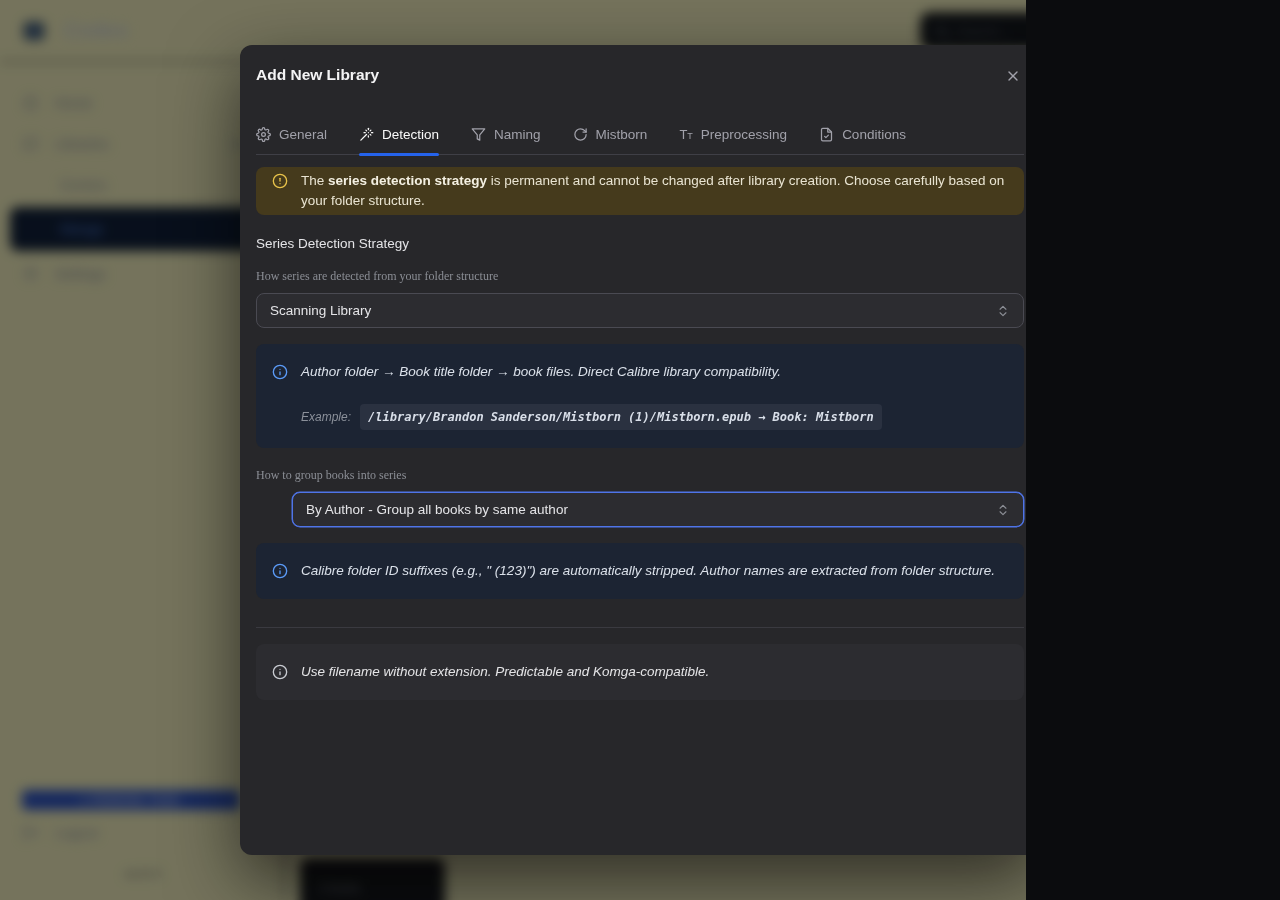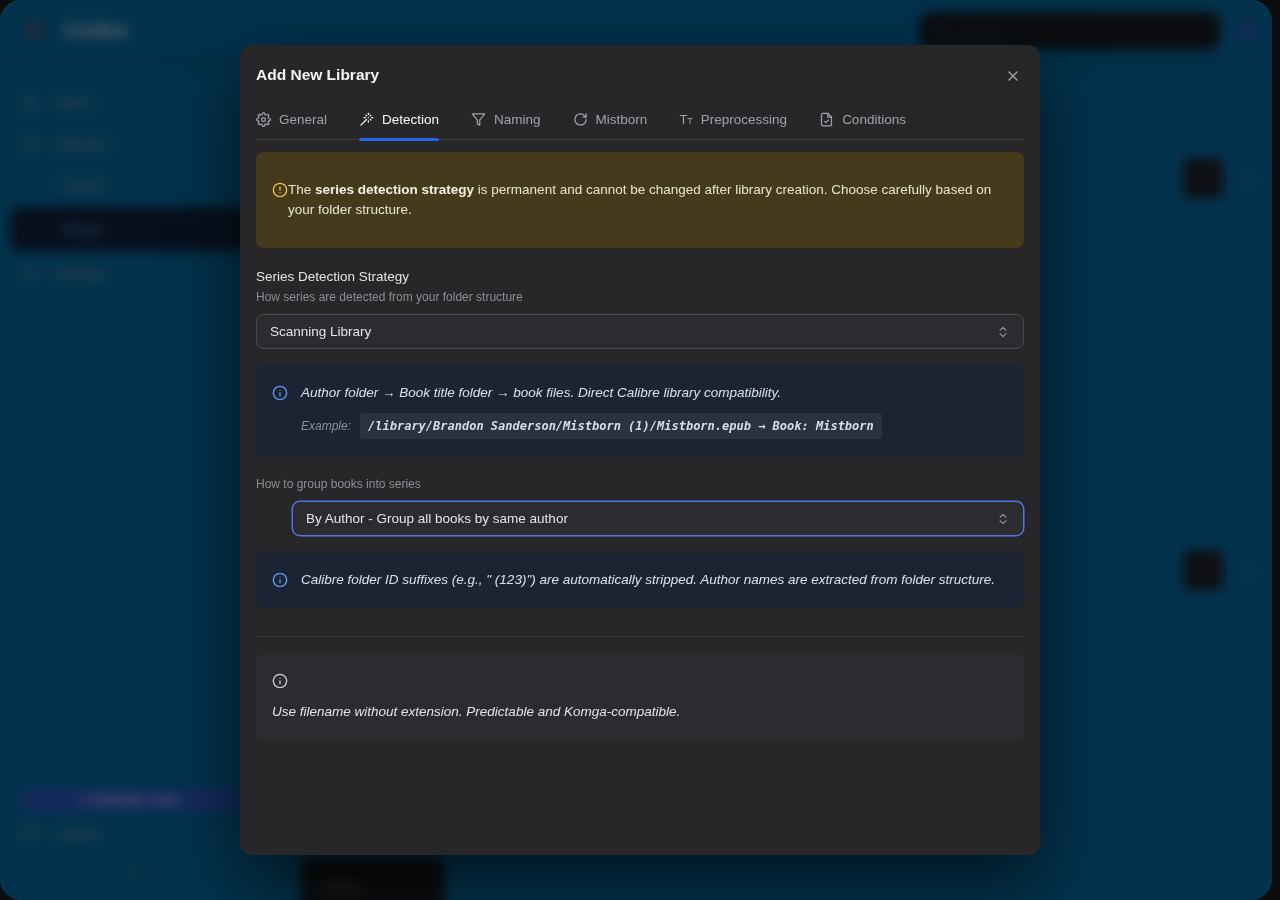"Add New Library" .screen { background: #0369a1 -> #fef9c3; border-radius: 21px -> none; width: 1272px -> 1026px }
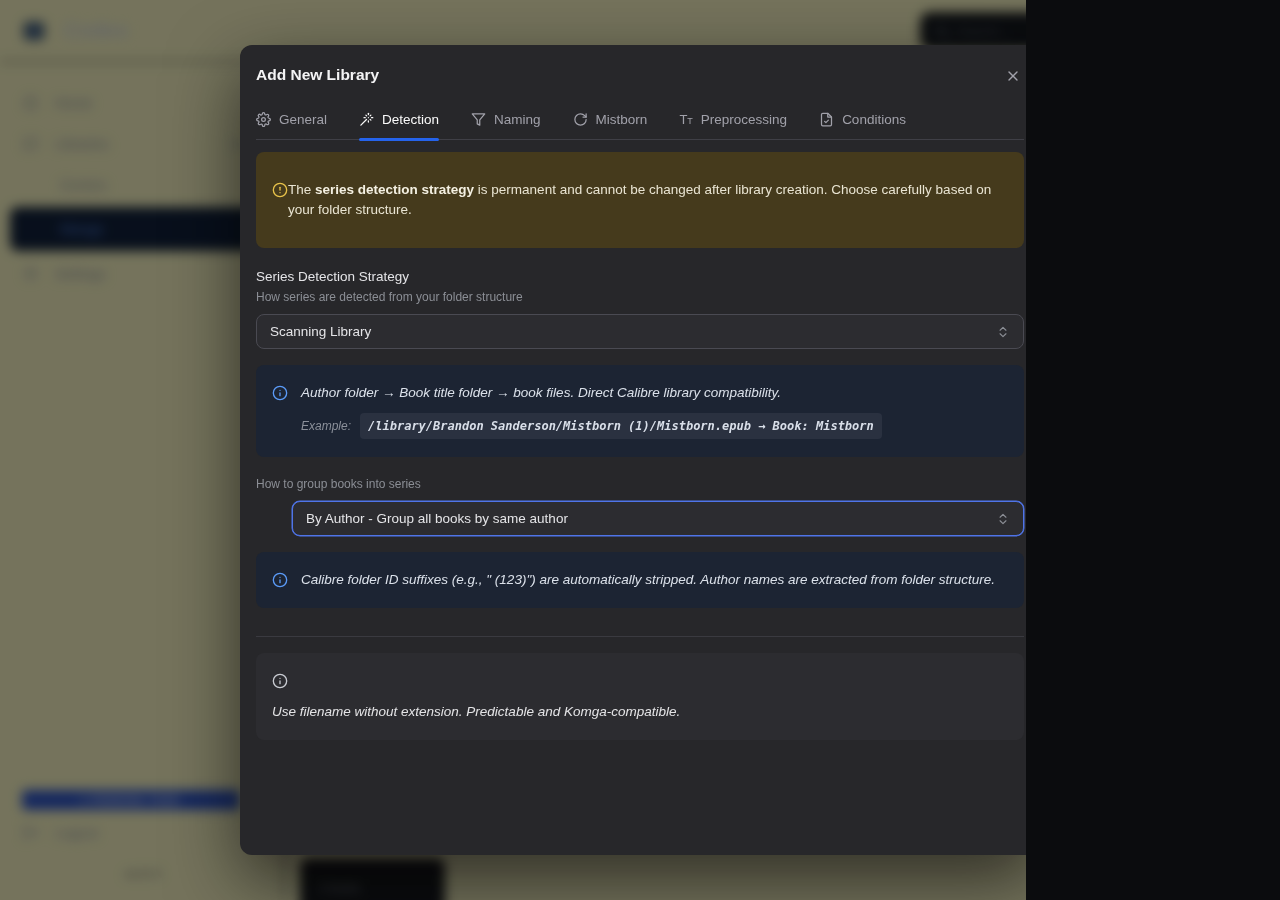"General" .tabs { margin-top: 24px -> 39px }
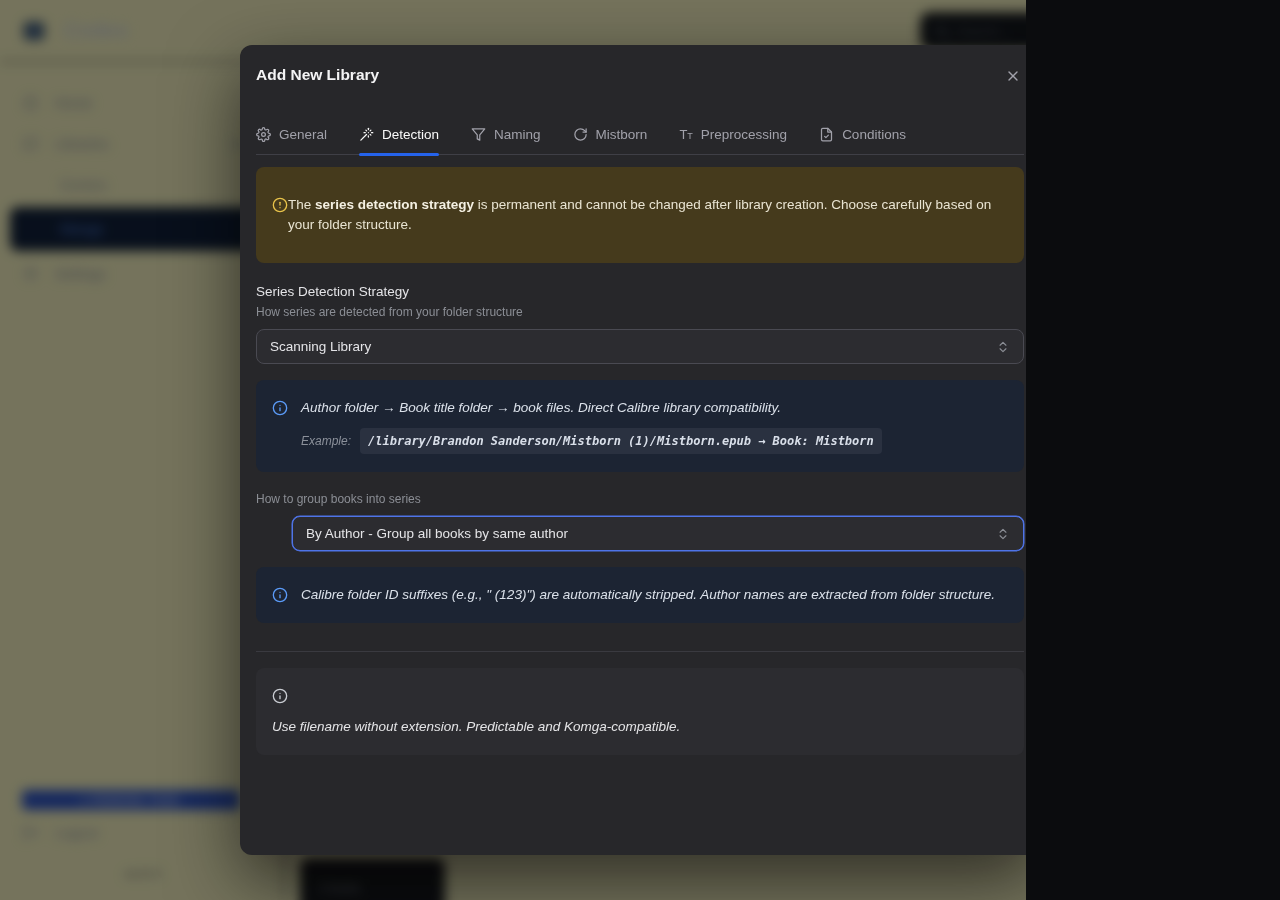"The series detection strategy is" .warning { gap: none -> 13px; padding: 28px 16px -> 4px 16px }
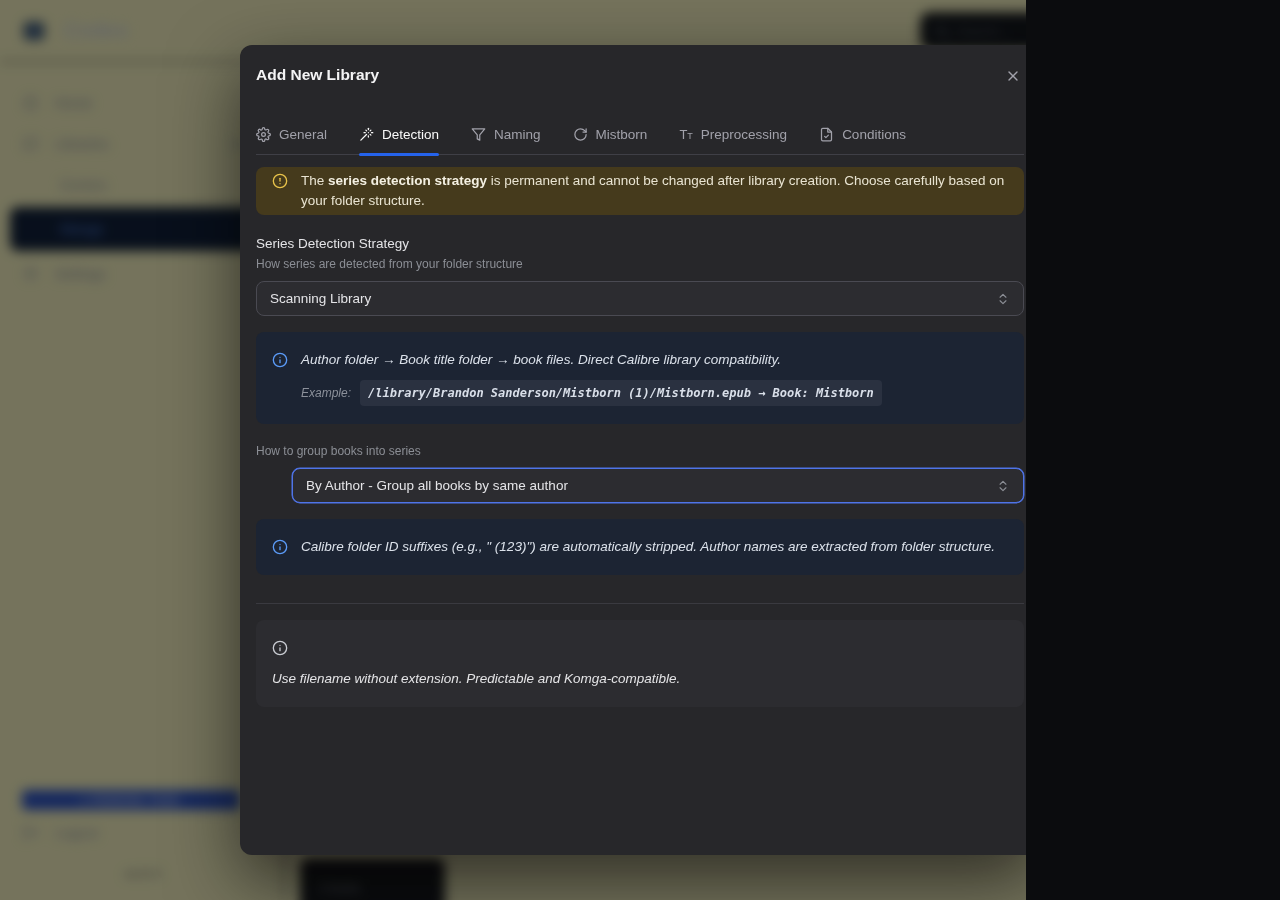"How series are detected from" .field-hint { font-family: none -> Liberation Serif, serif; margin-top: 5px -> 17px }
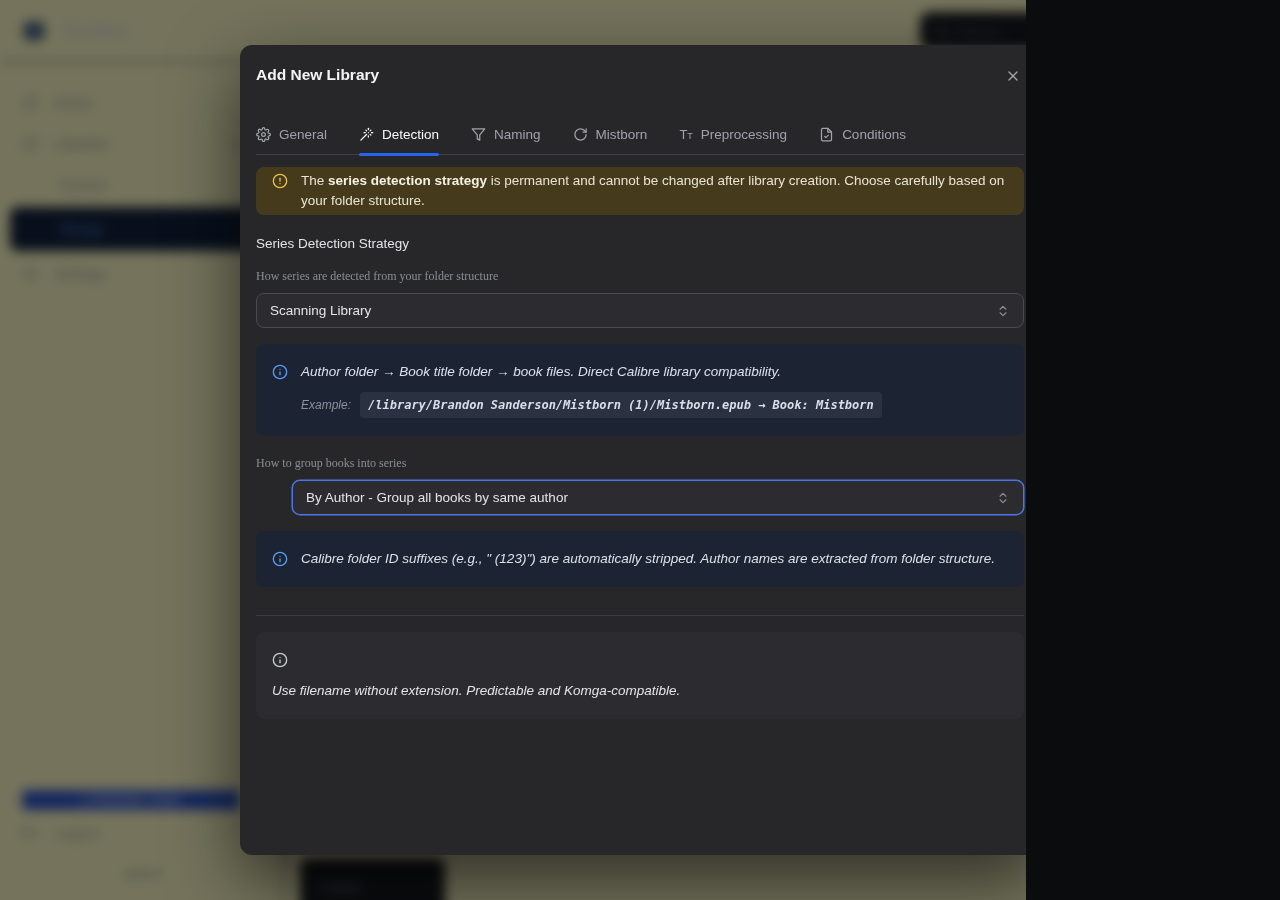"Example:" .example-row { margin-top: 10px -> 22px }
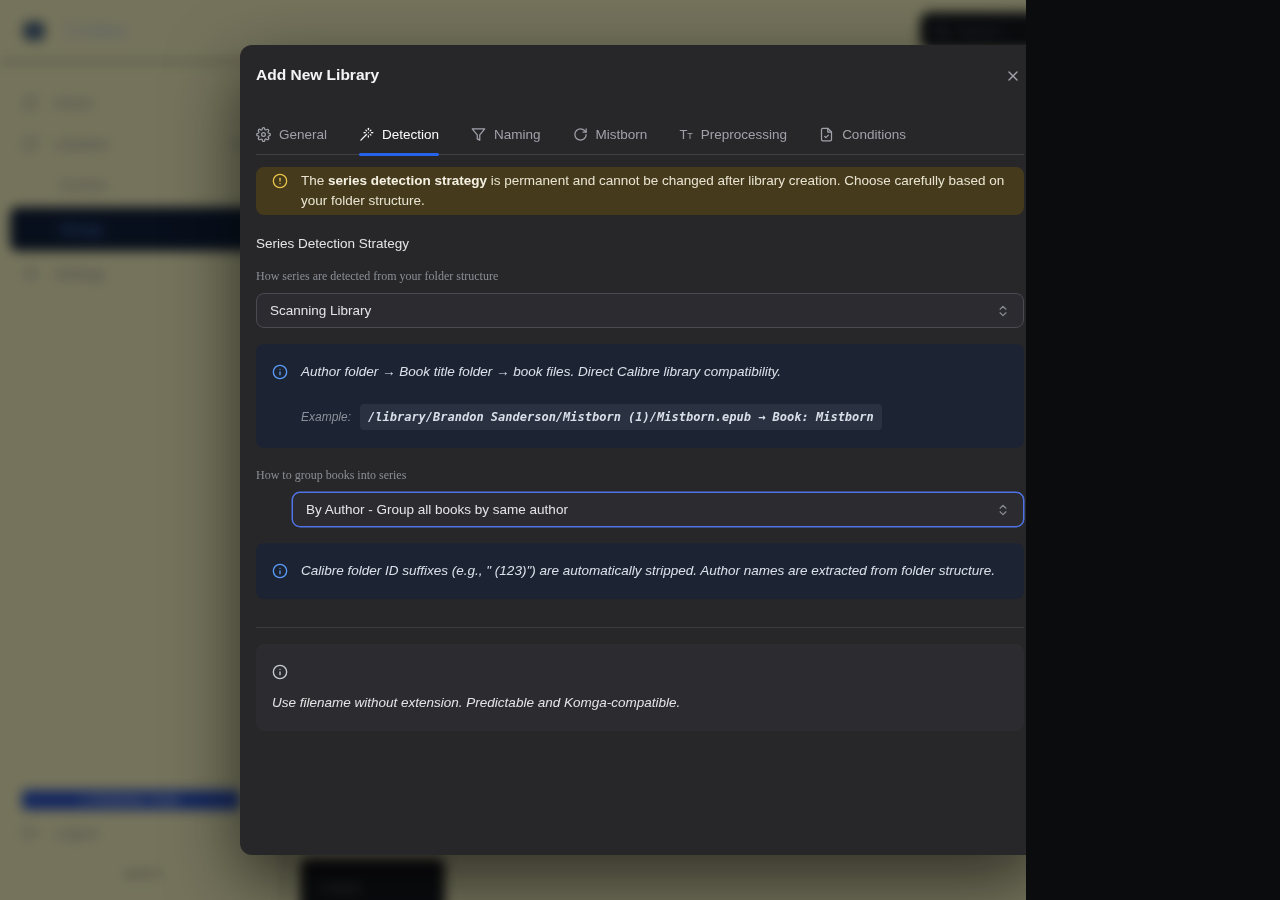"Use filename without extension." .infobox.gray { flex-direction: column -> none }
